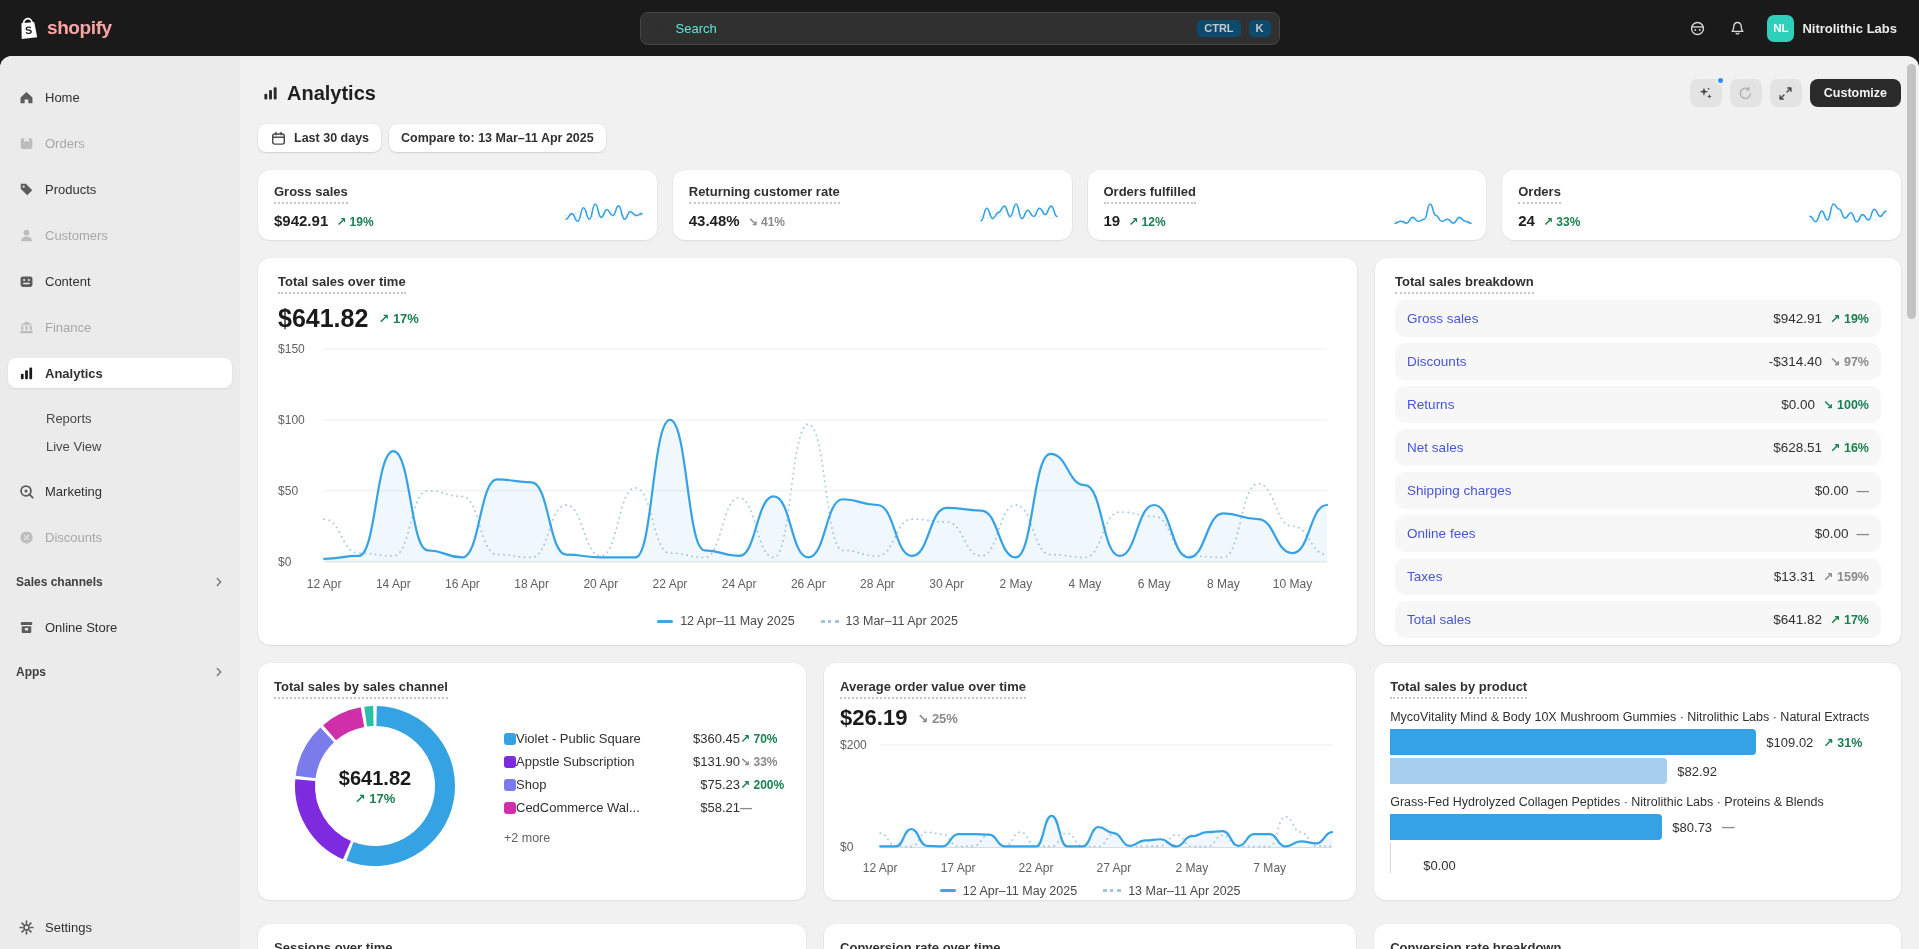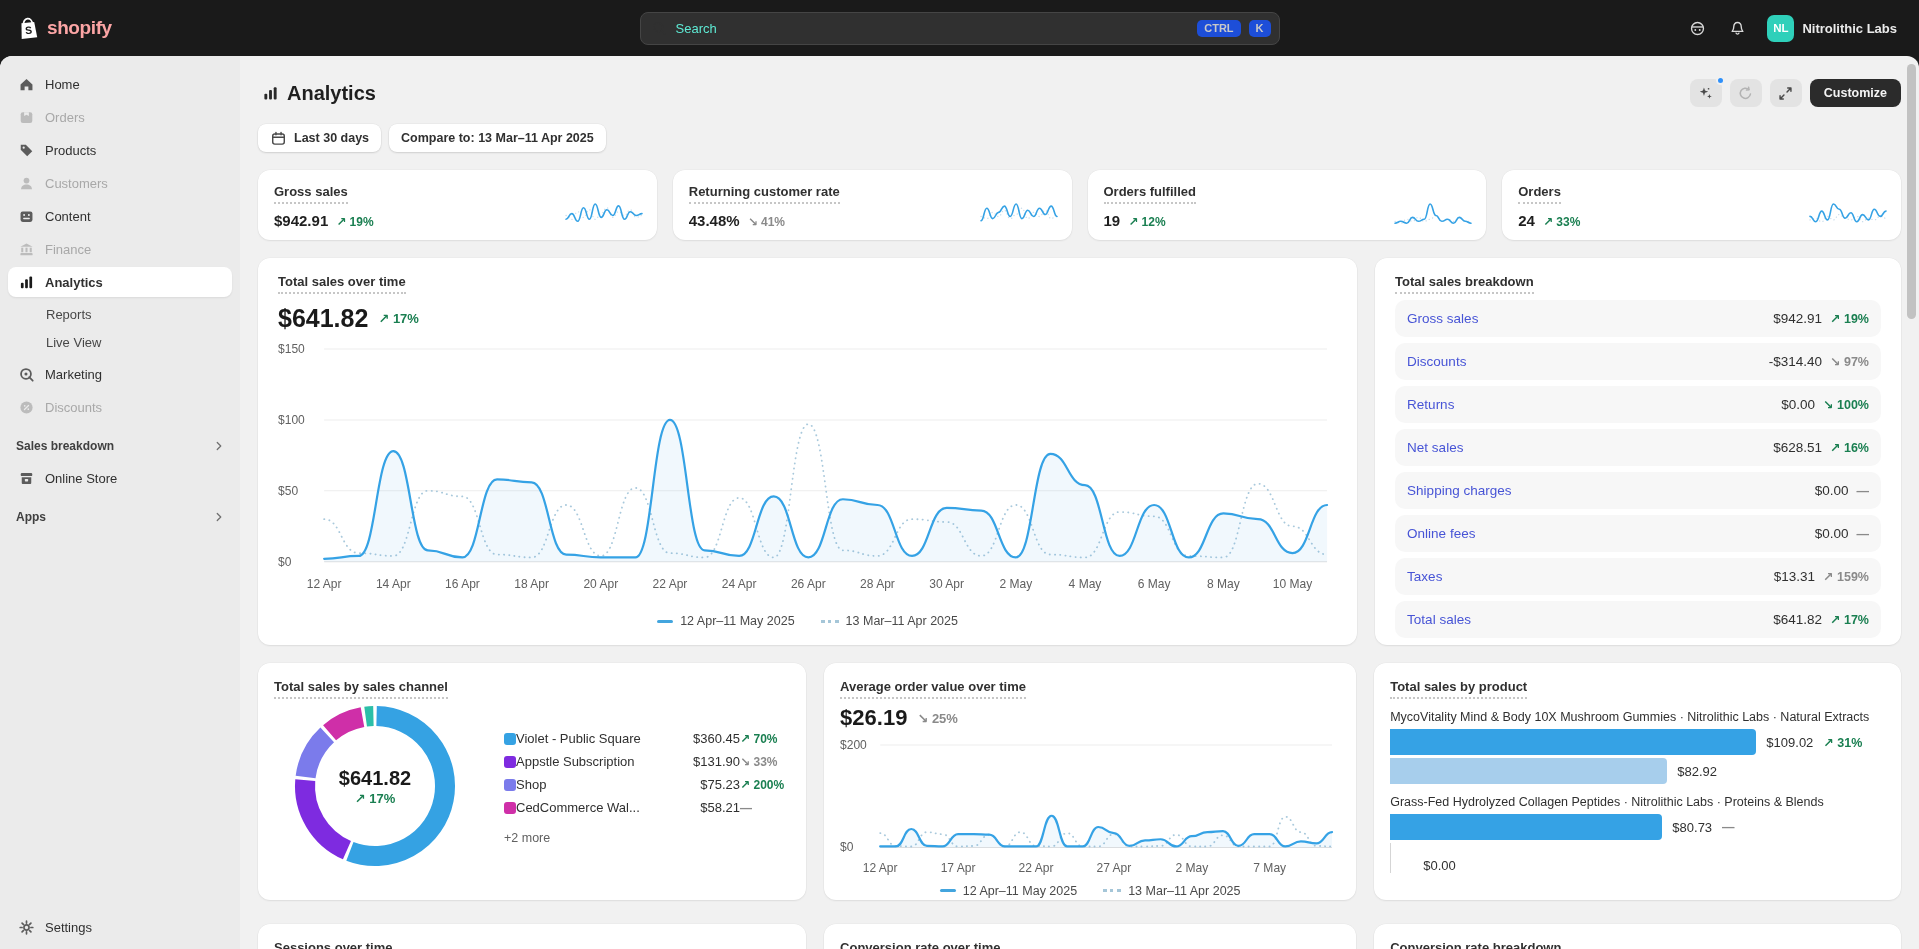"CTRL" .kbd { background: #1d4ed8 -> #0c4a6e }
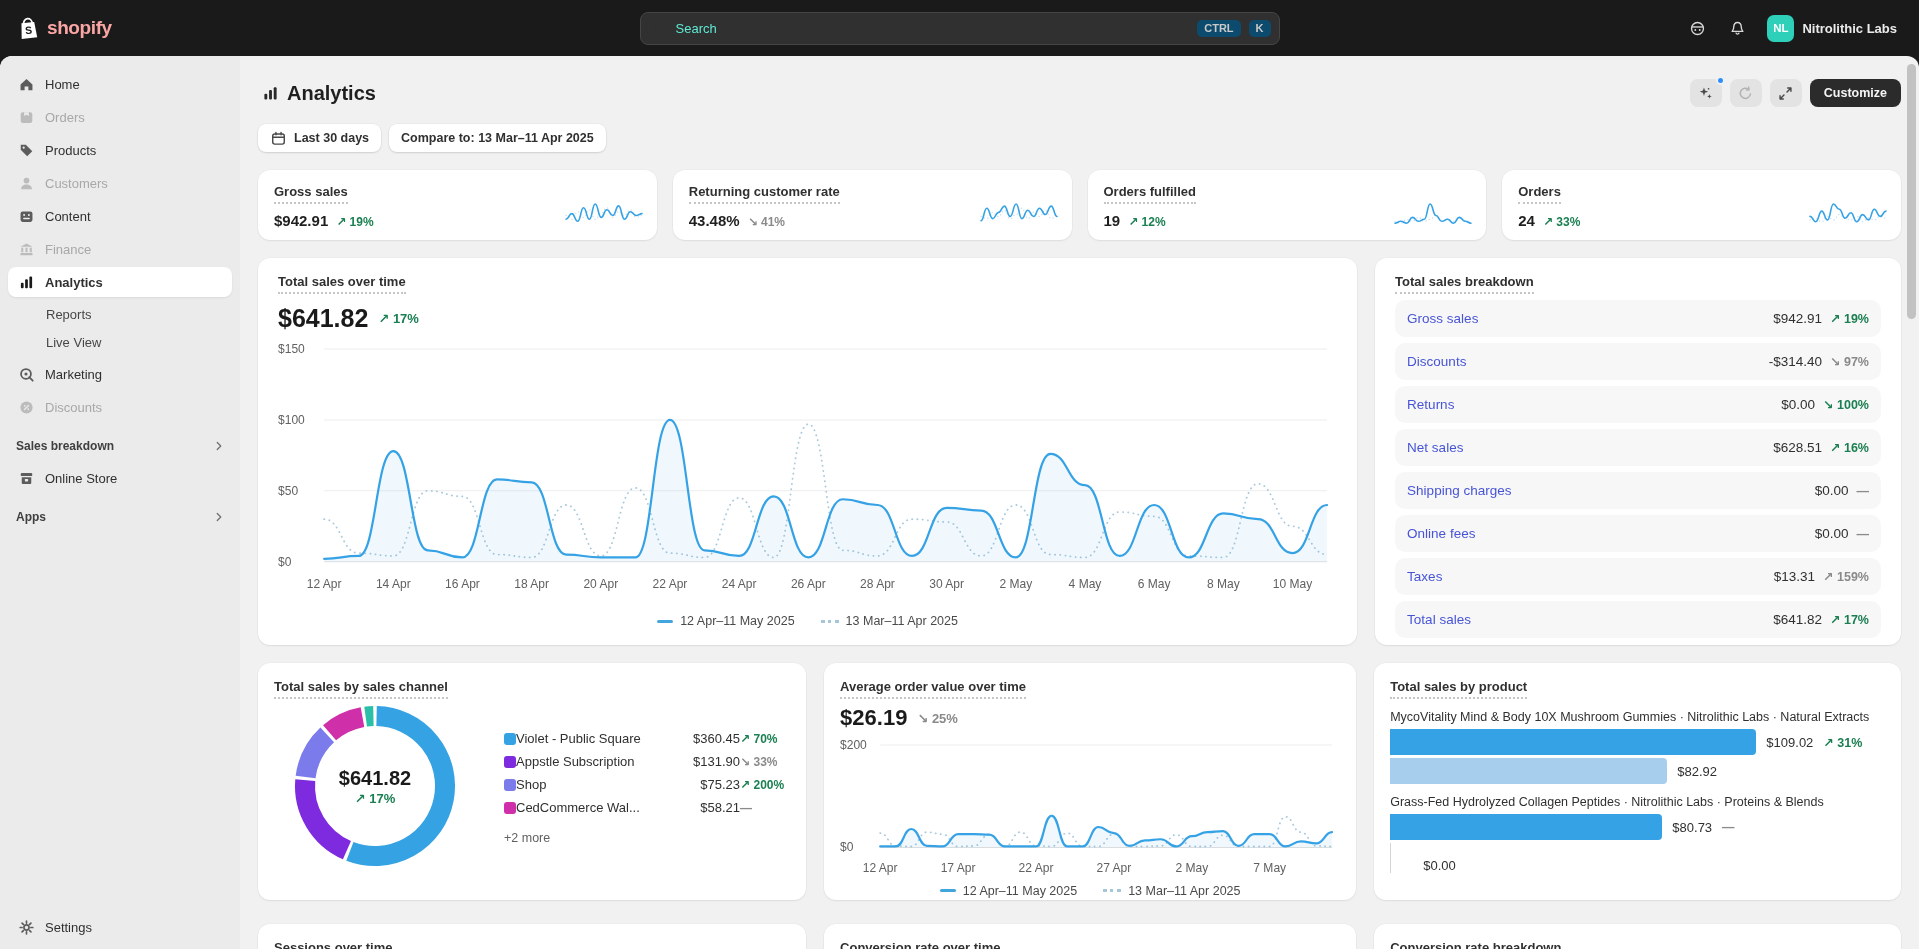"Home" .nav-item { margin: 3px 8px -> 16px 8px }
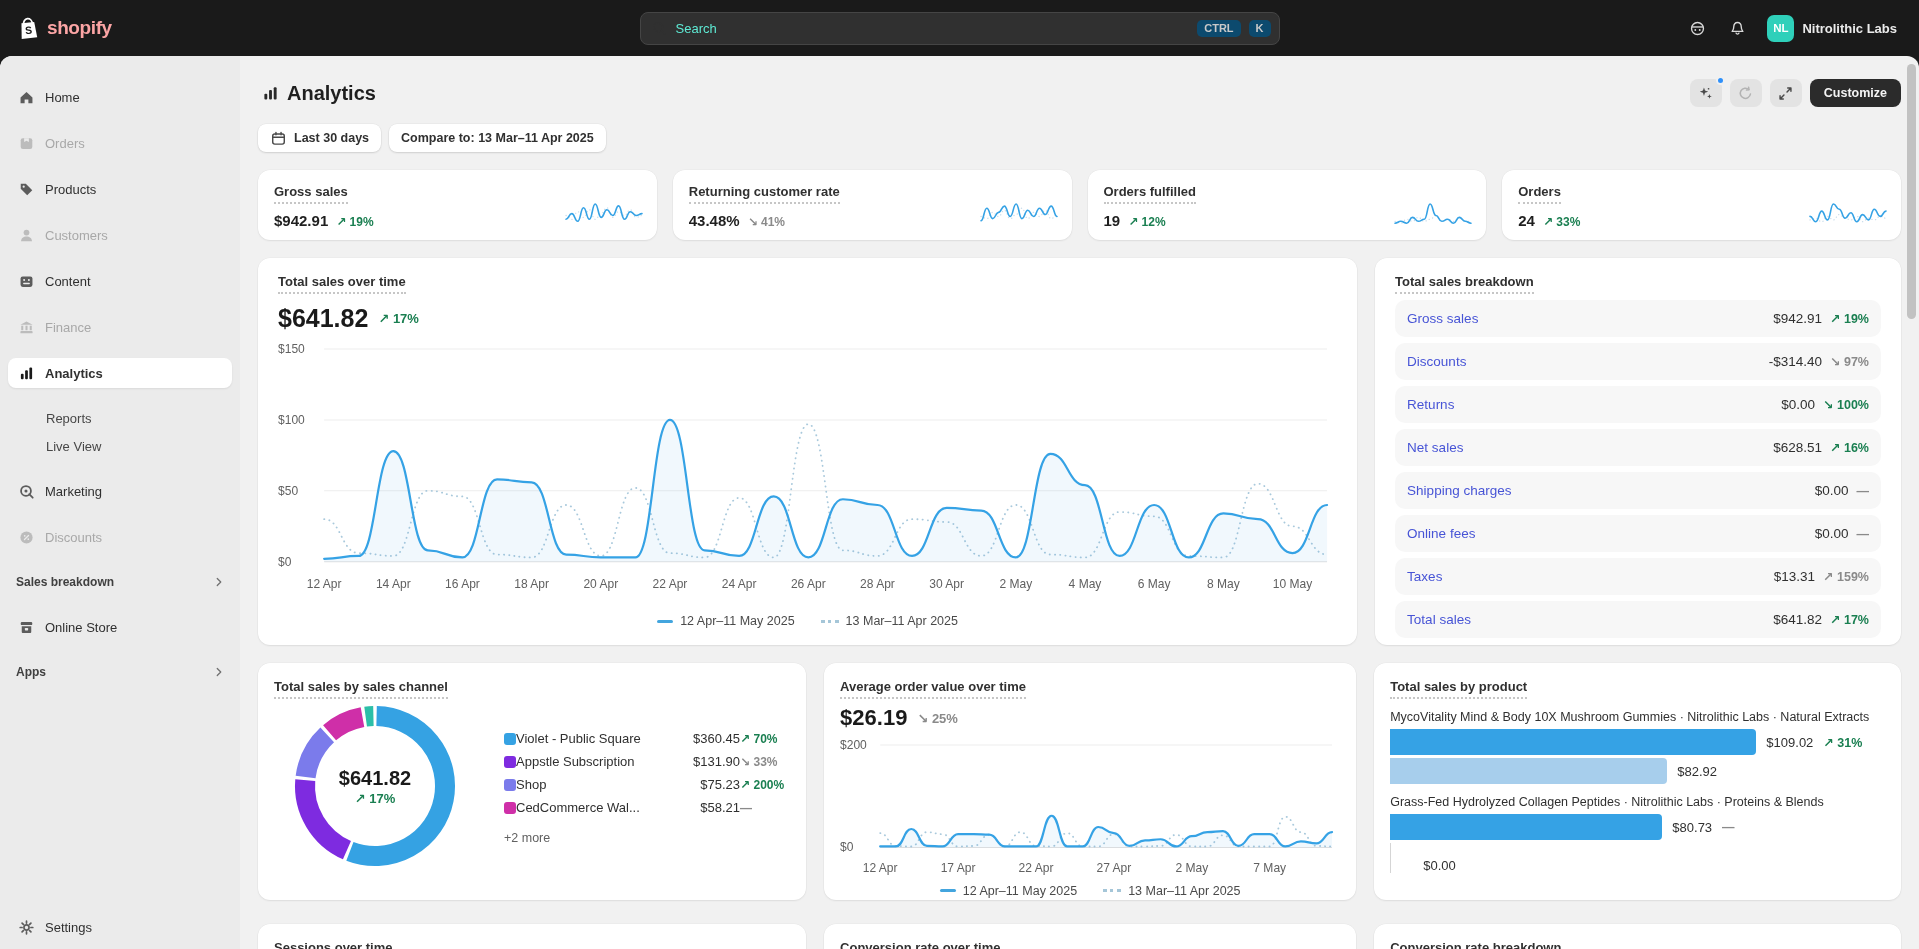"Sales breakdown" span { text: breakdown -> channels }
